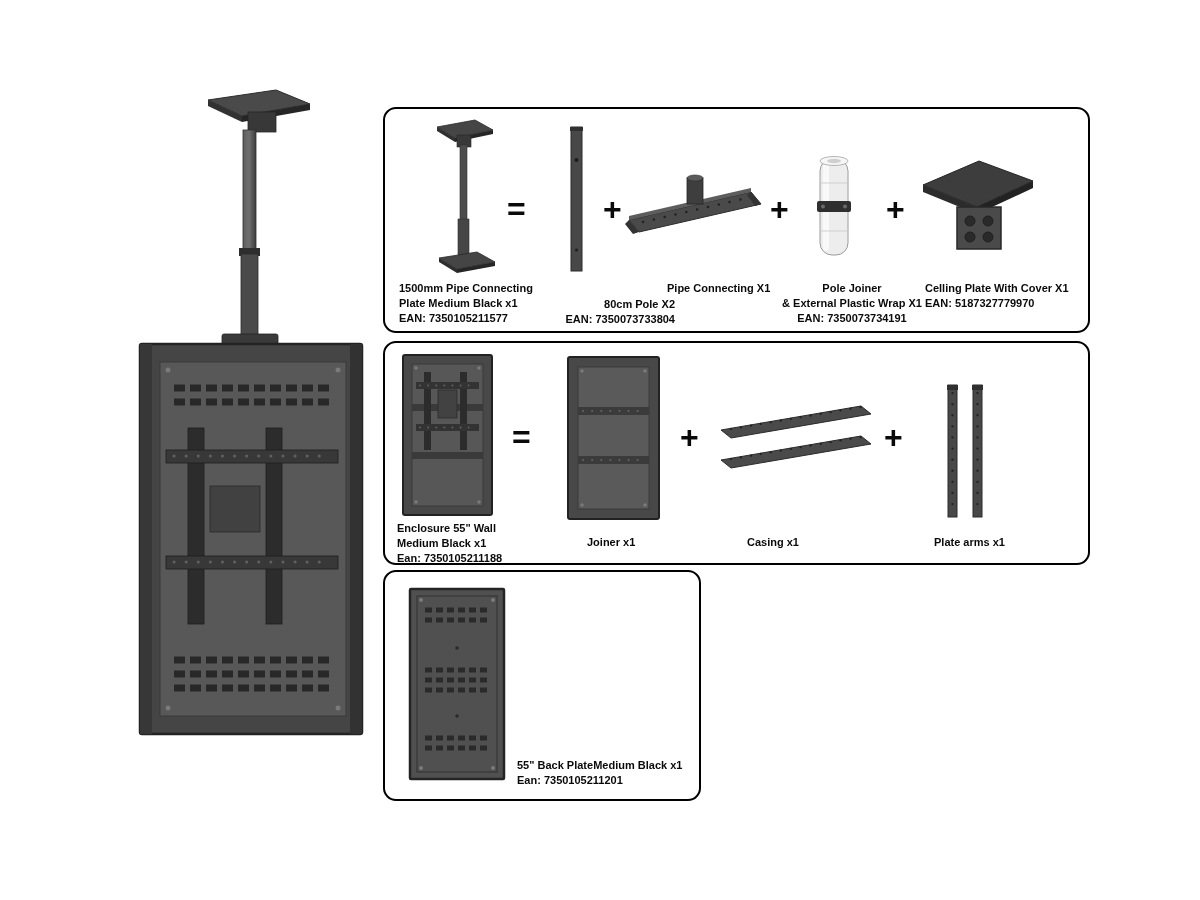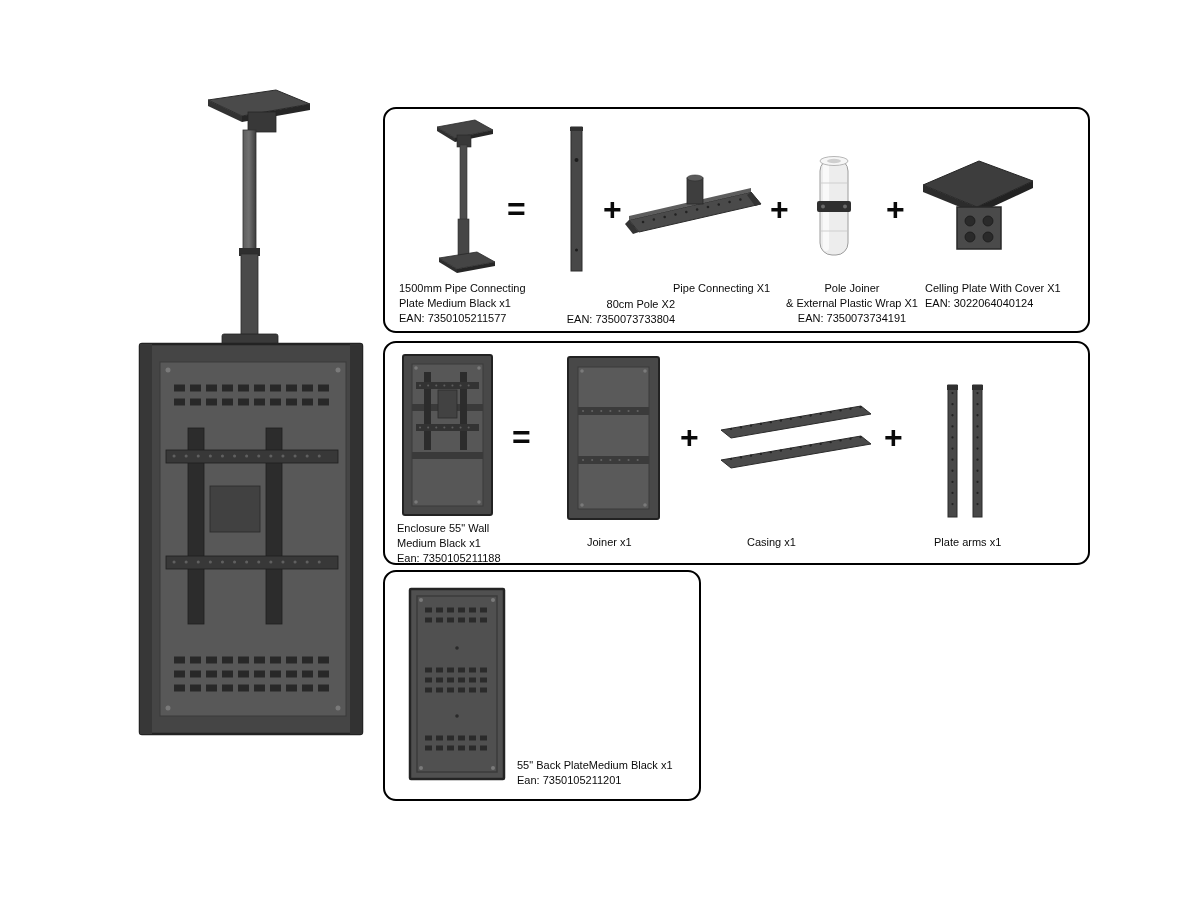"1500mm Pipe Connecting" .part-label { font-weight: normal -> bold }
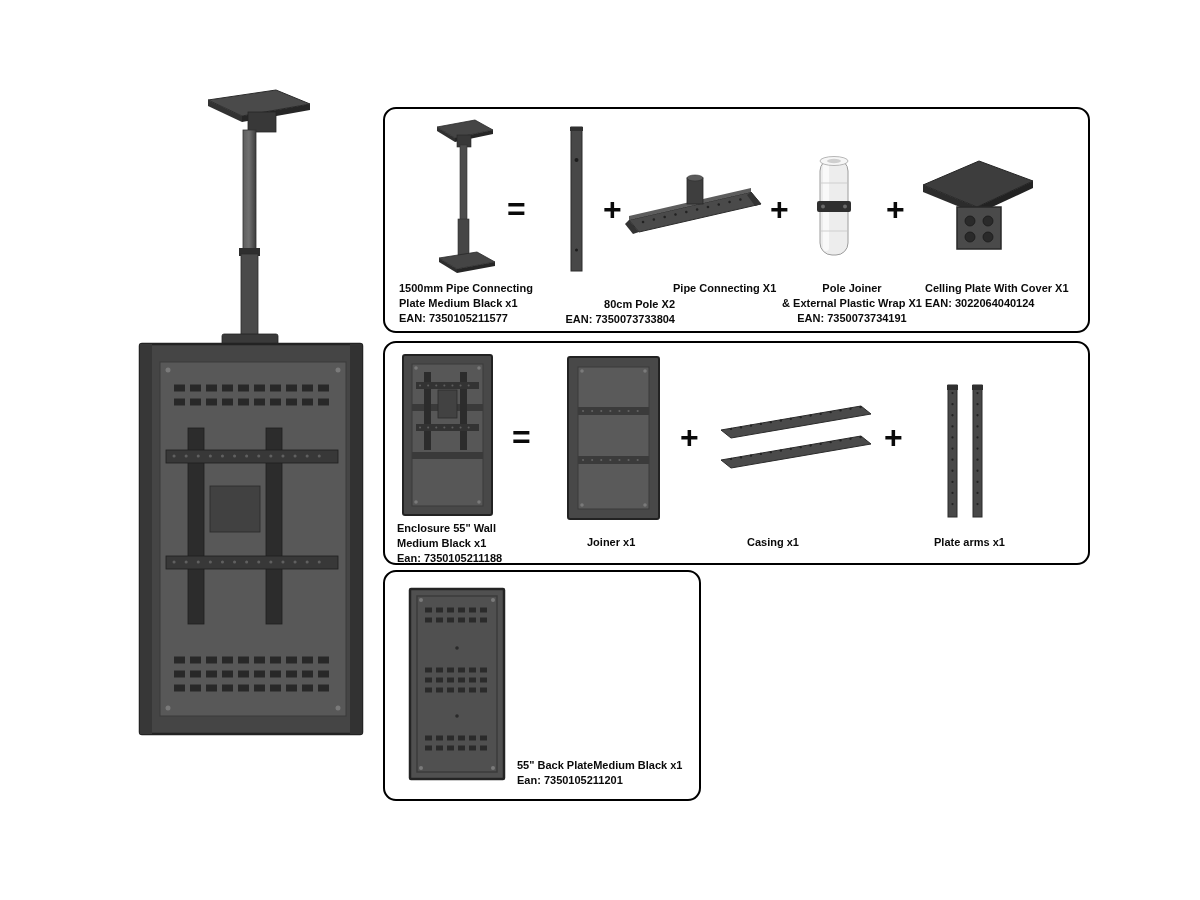"Pipe Connecting X1" div.part-label { left: 288px -> 282px }
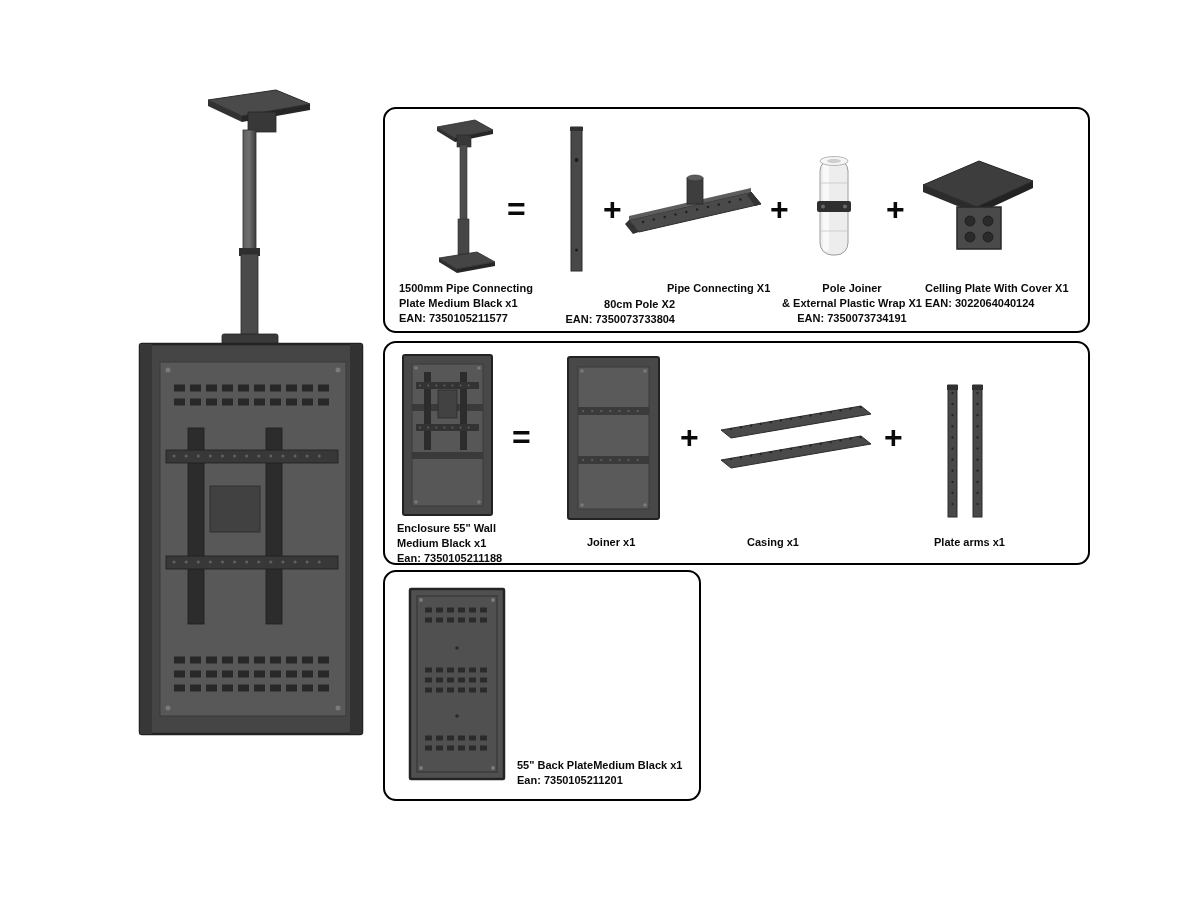"Celling Plate With Cover X1" div.part-label { text: 3022064040124 -> 5187327779970 }
